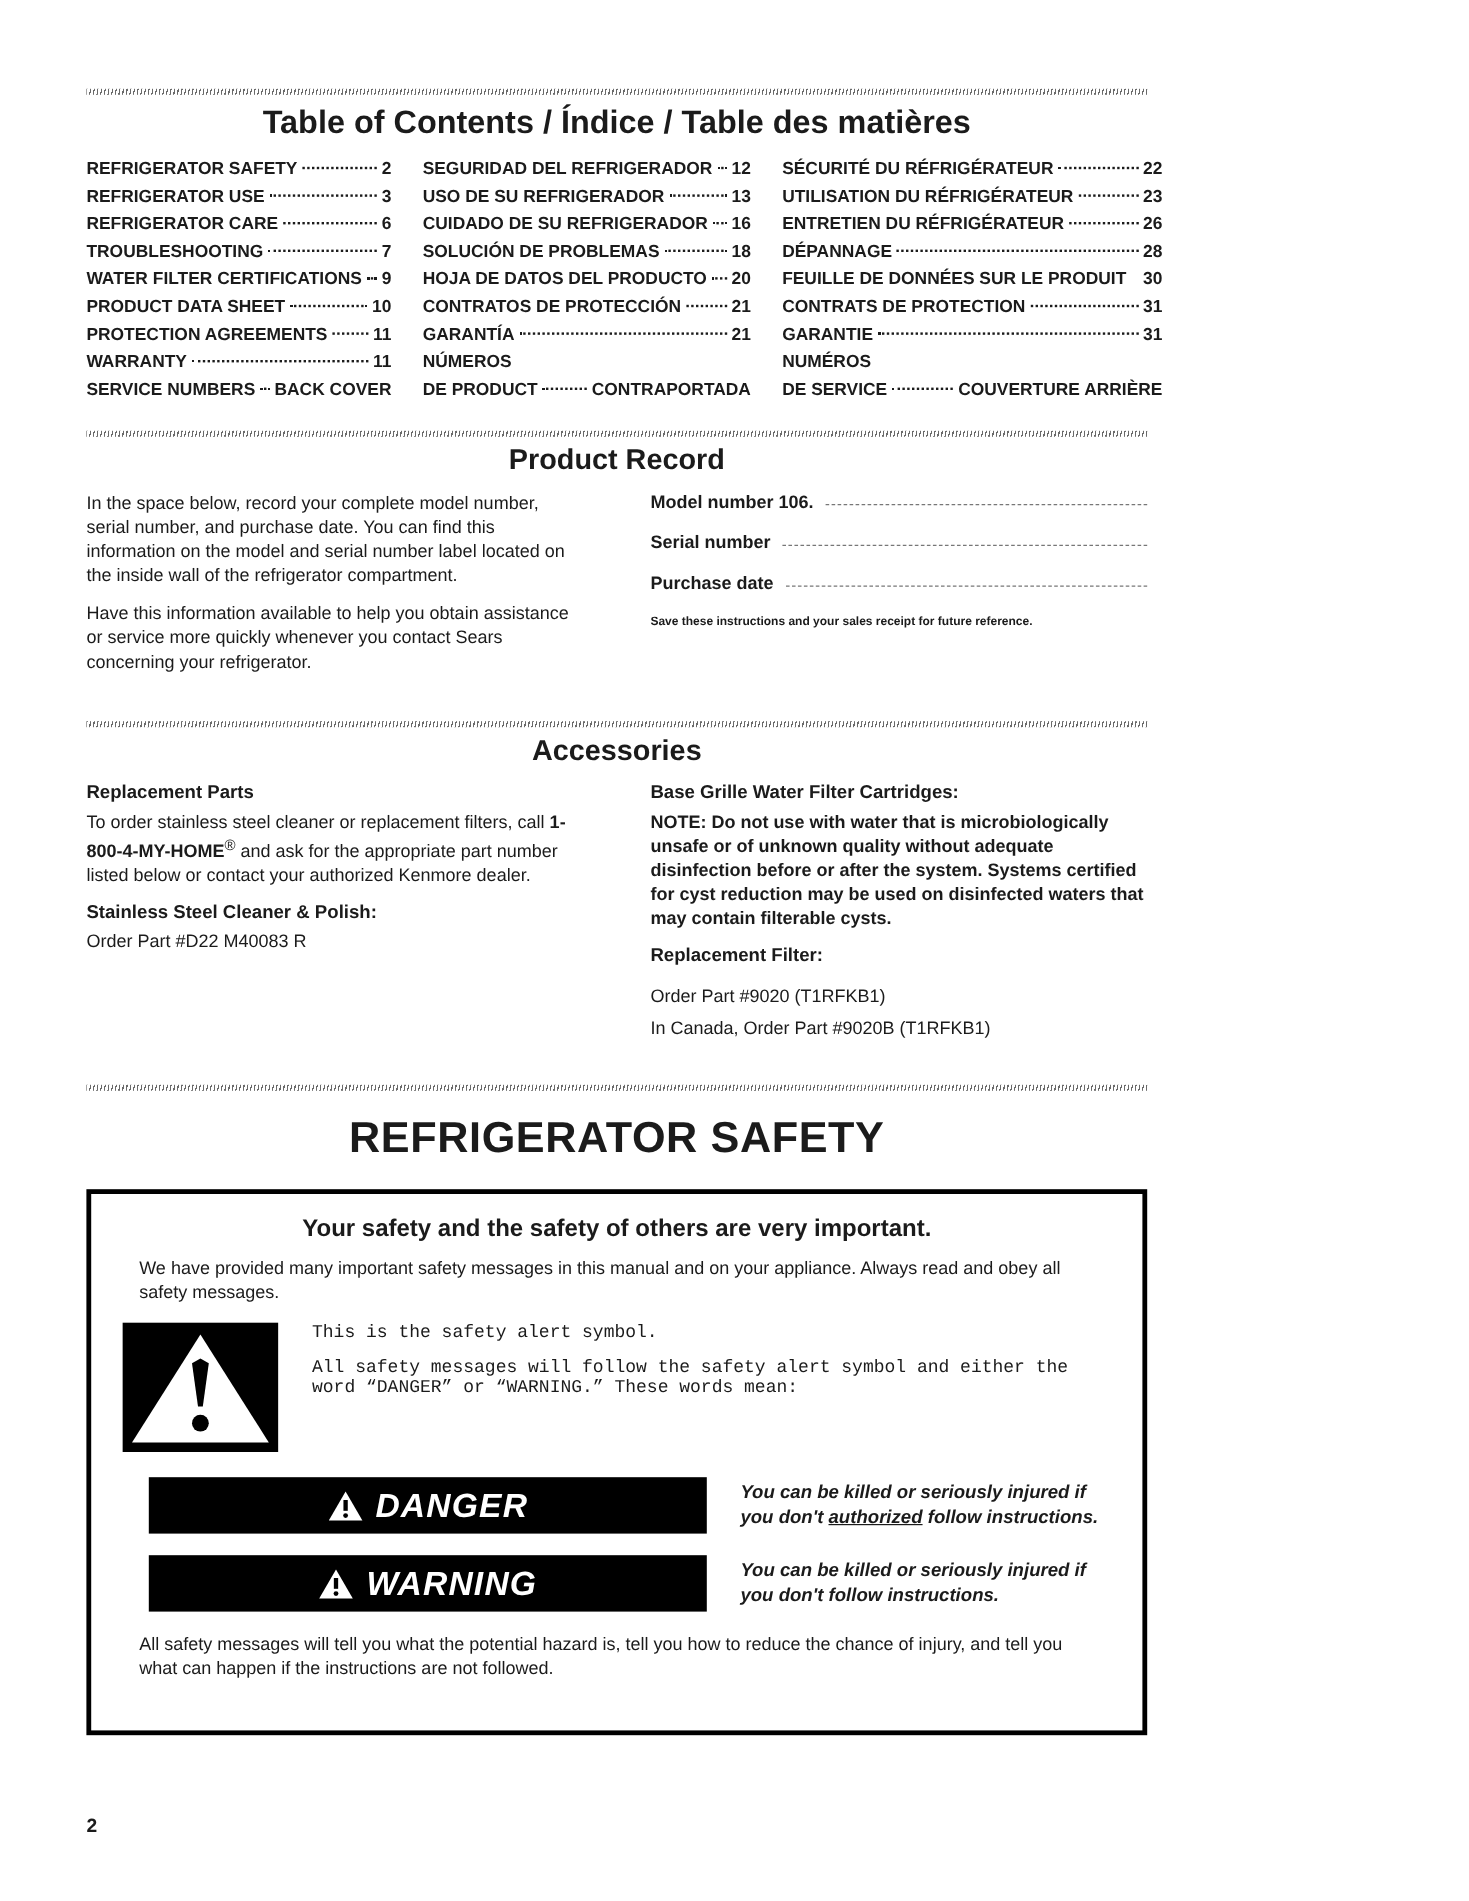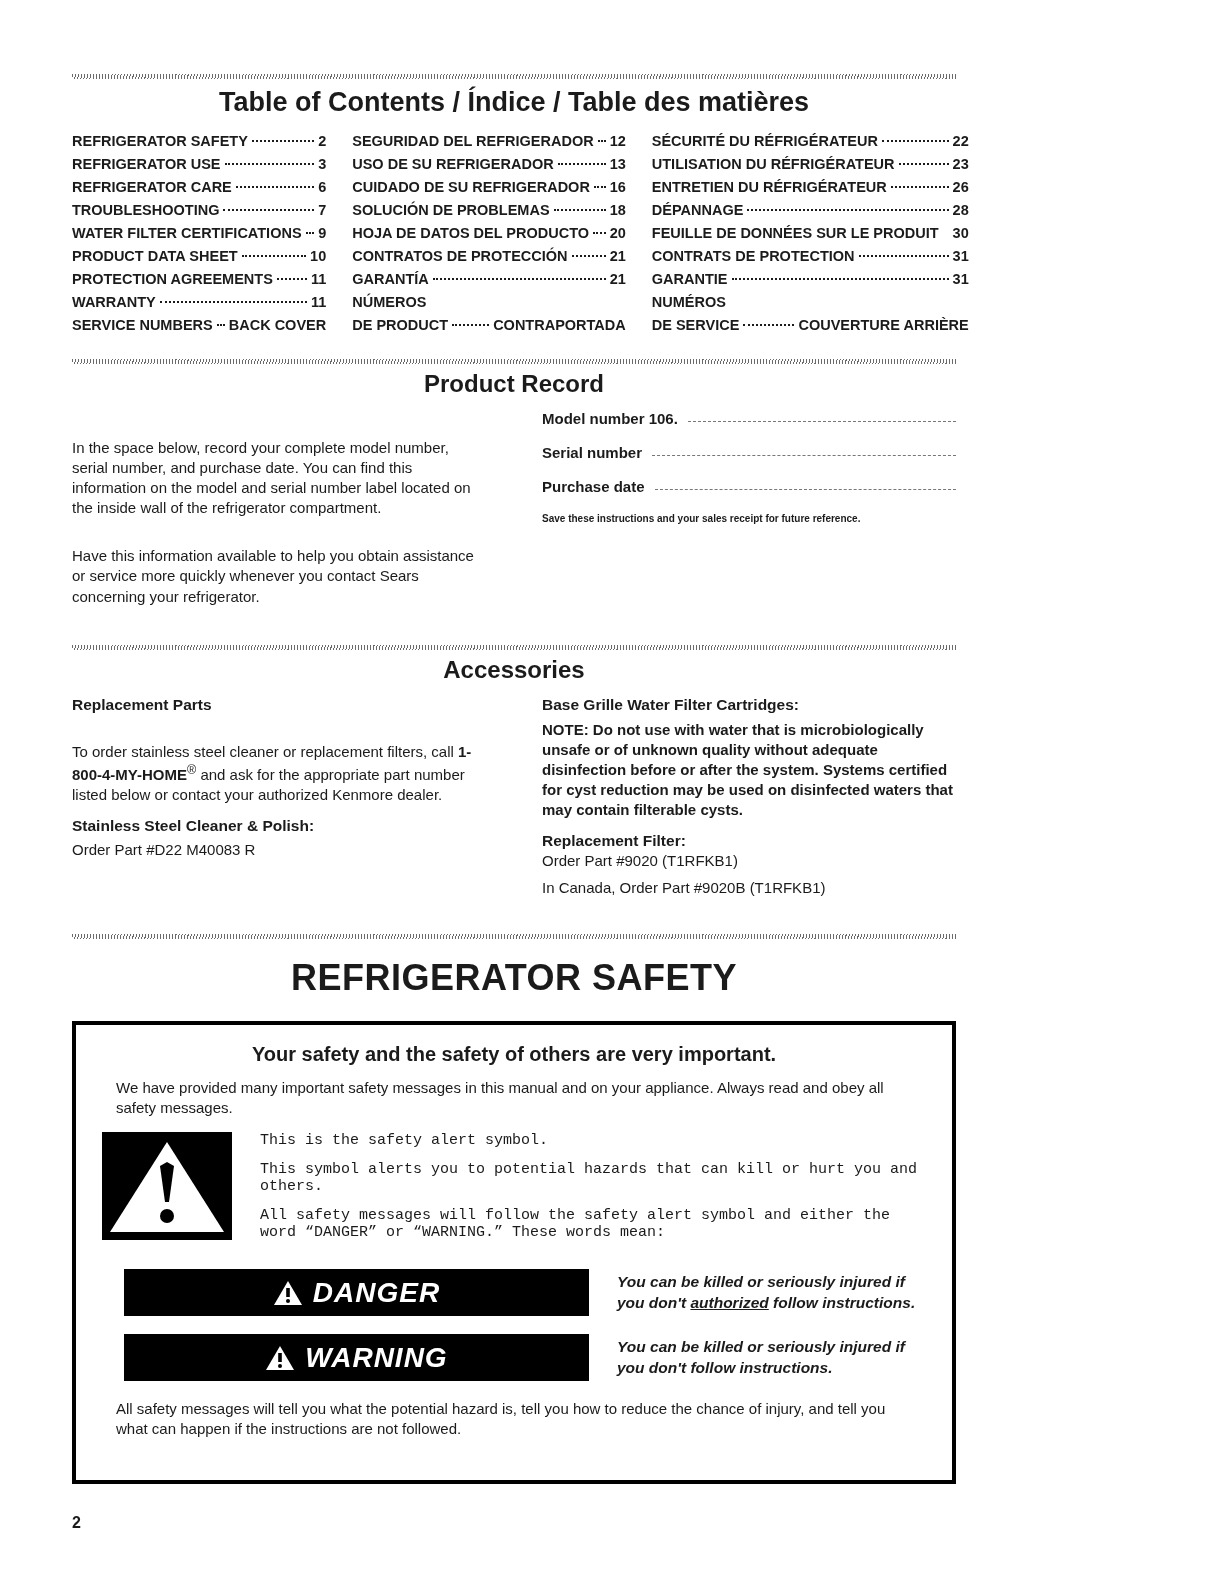"In the space below, record" p.body { margin-top: 28px -> none }
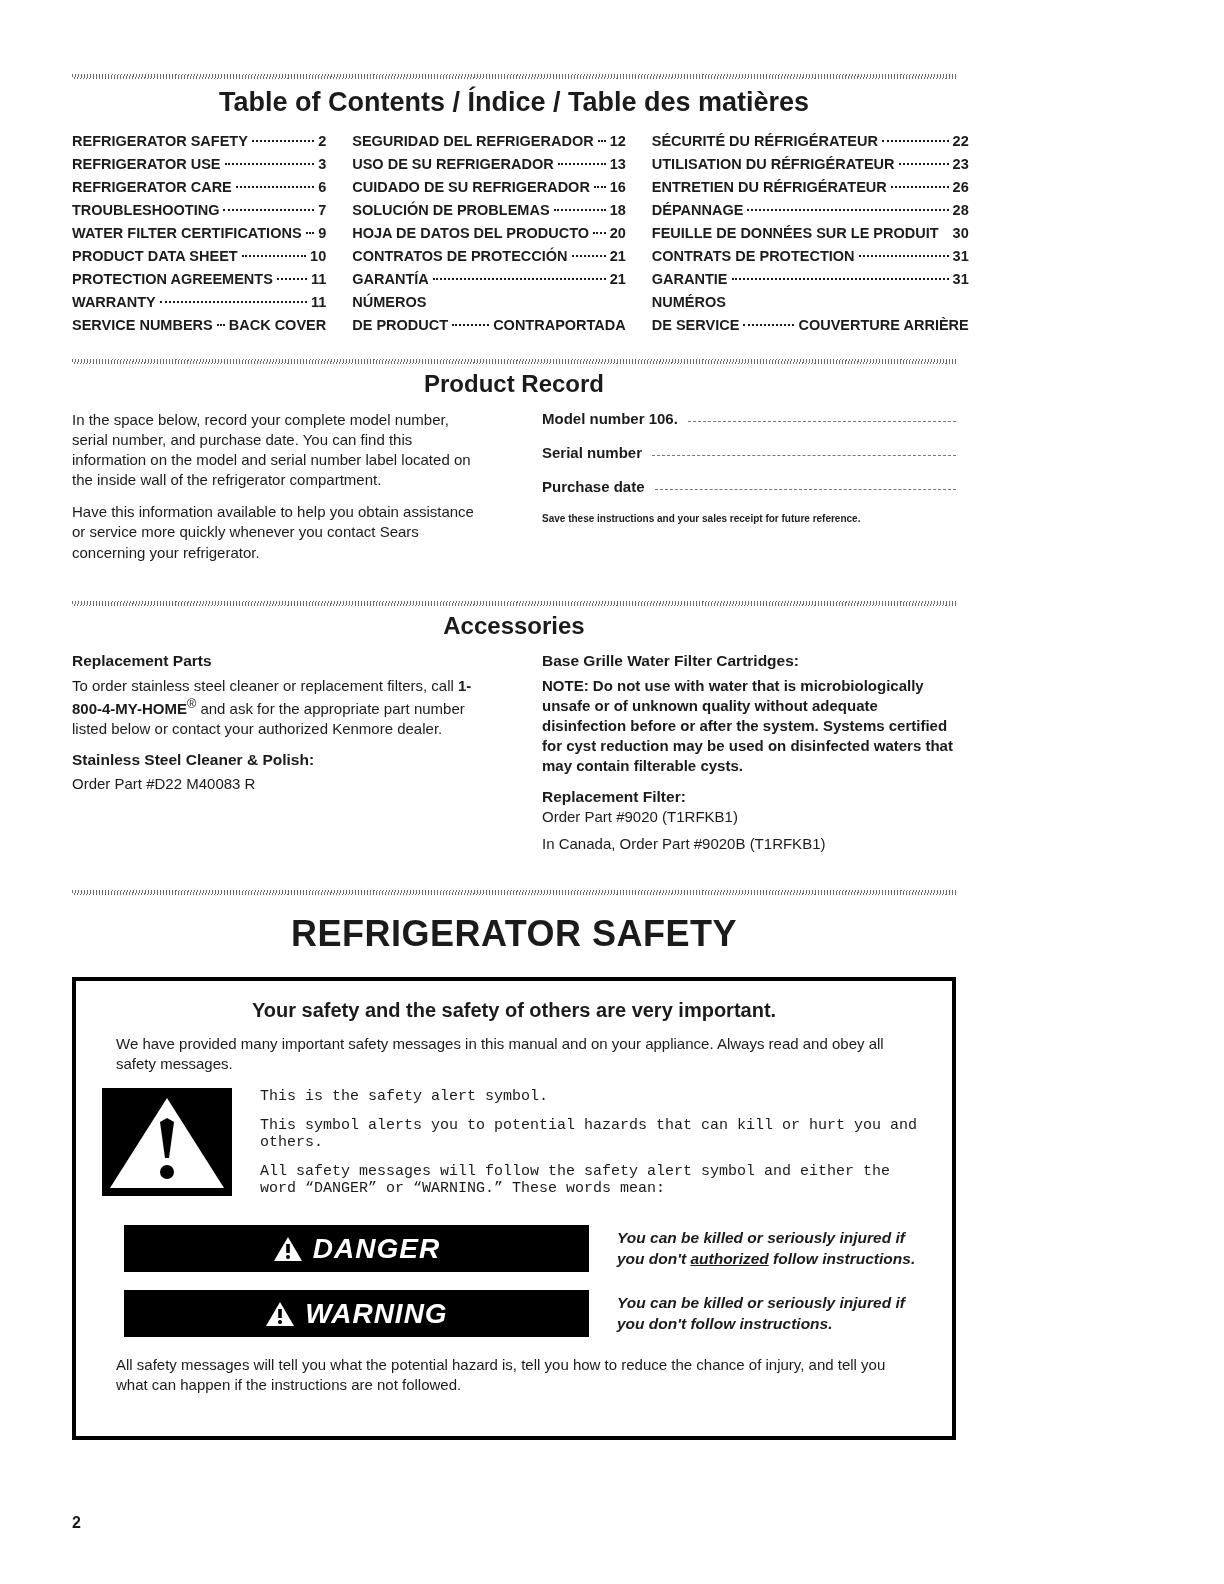"Replacement Filter:" h3.sub { margin-bottom: 2px -> 16px }
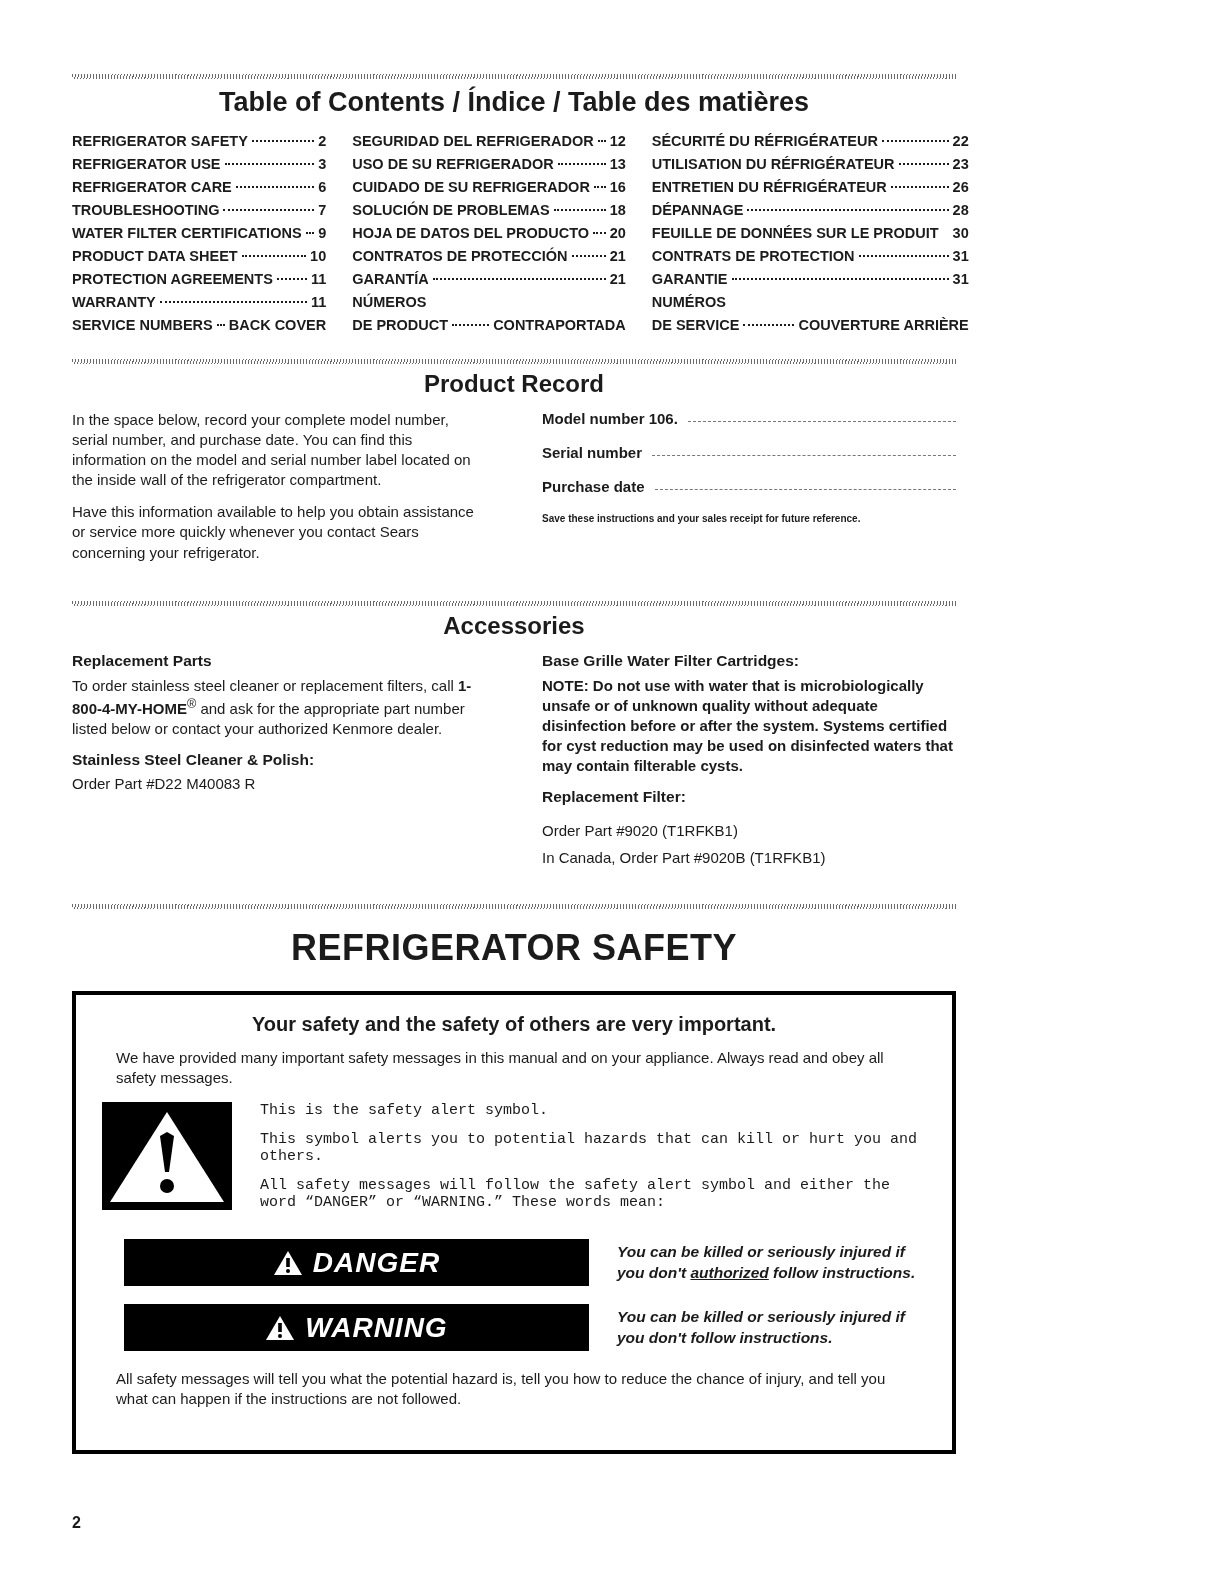"This symbol alerts you to" p { html: <p>This symbol alerts you to potential hazards that can kill or hurt you and others.</p> -> none }
